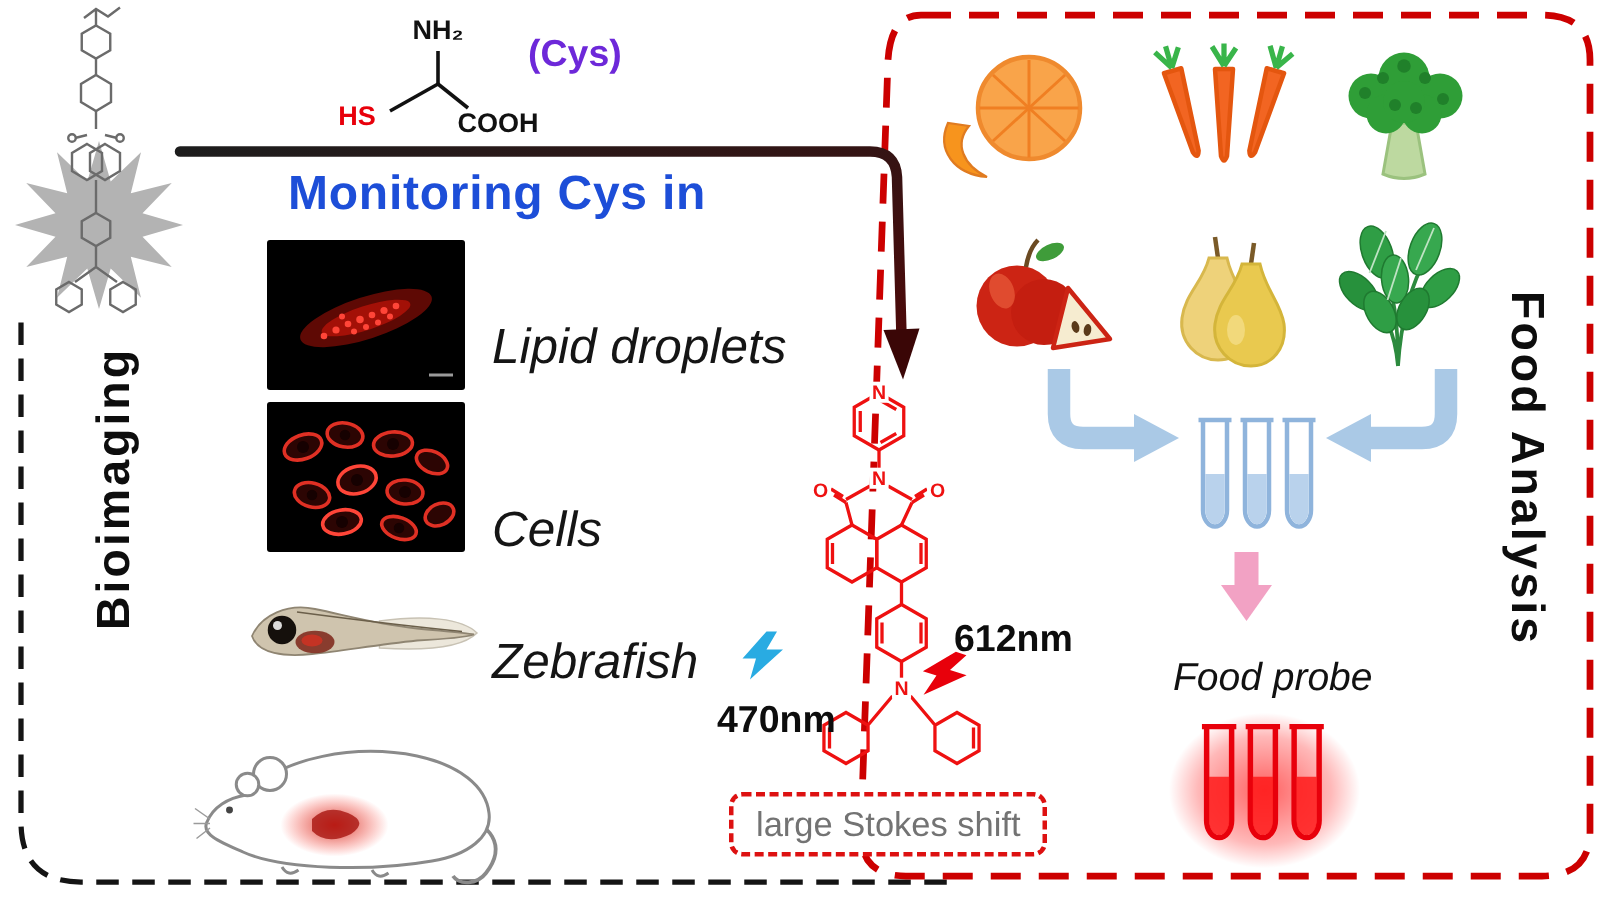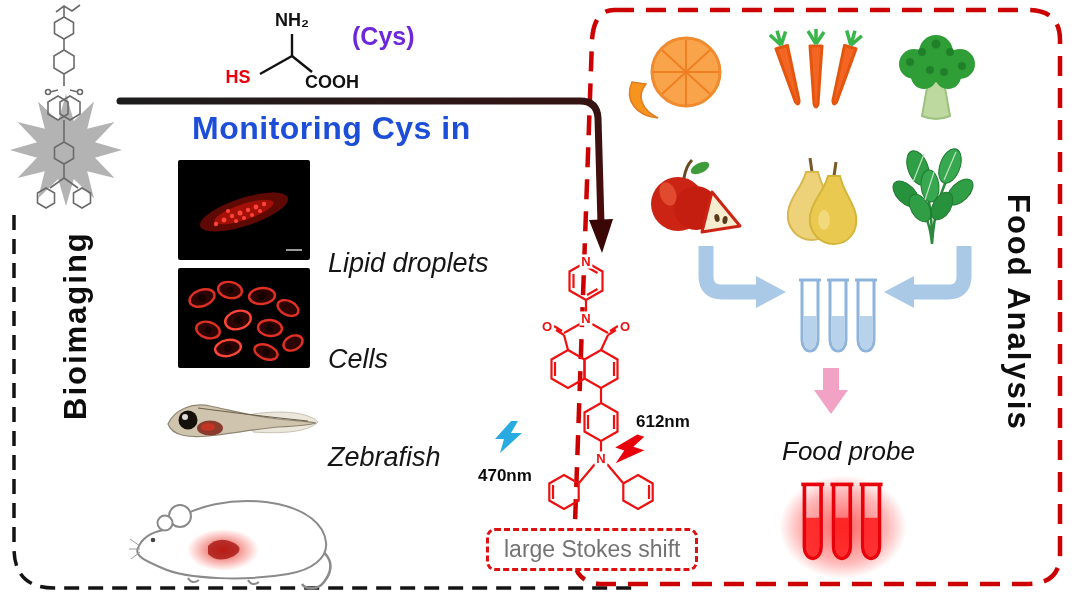"Lipid droplets" .item-label { font-size: 27px -> 33px; margin-top: 36px -> none }
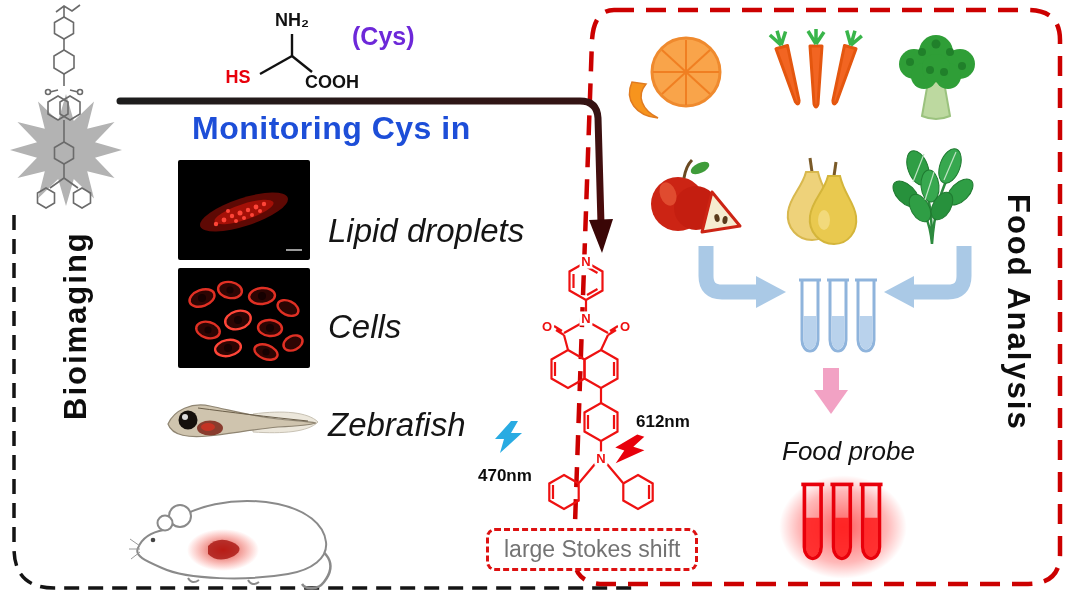"Cells" div.abs { top: 308px -> 334px }
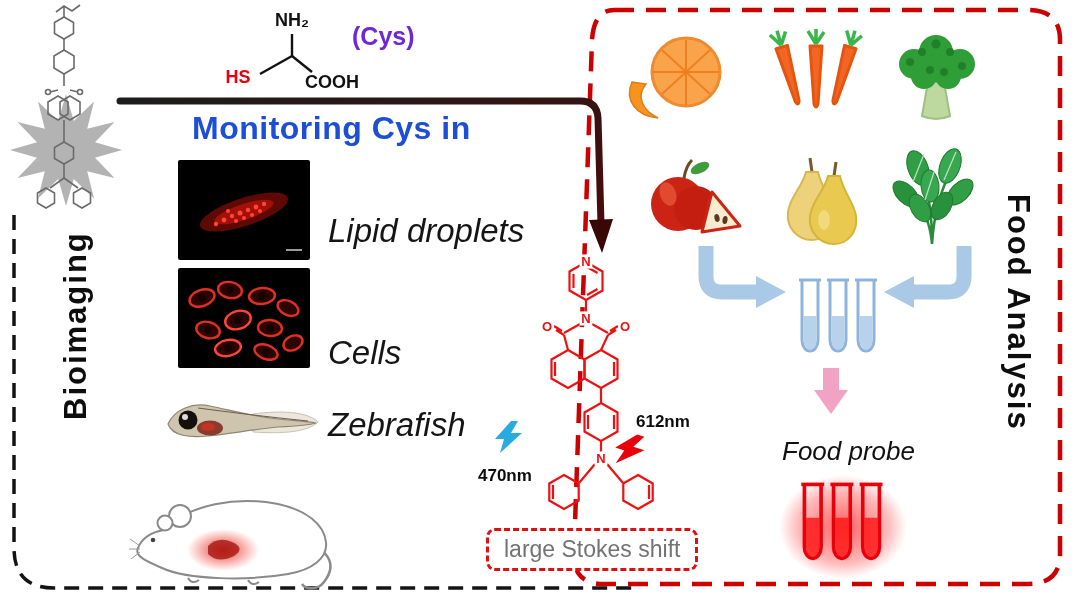"Zebrafish" div.abs { top: 406px -> 422px }
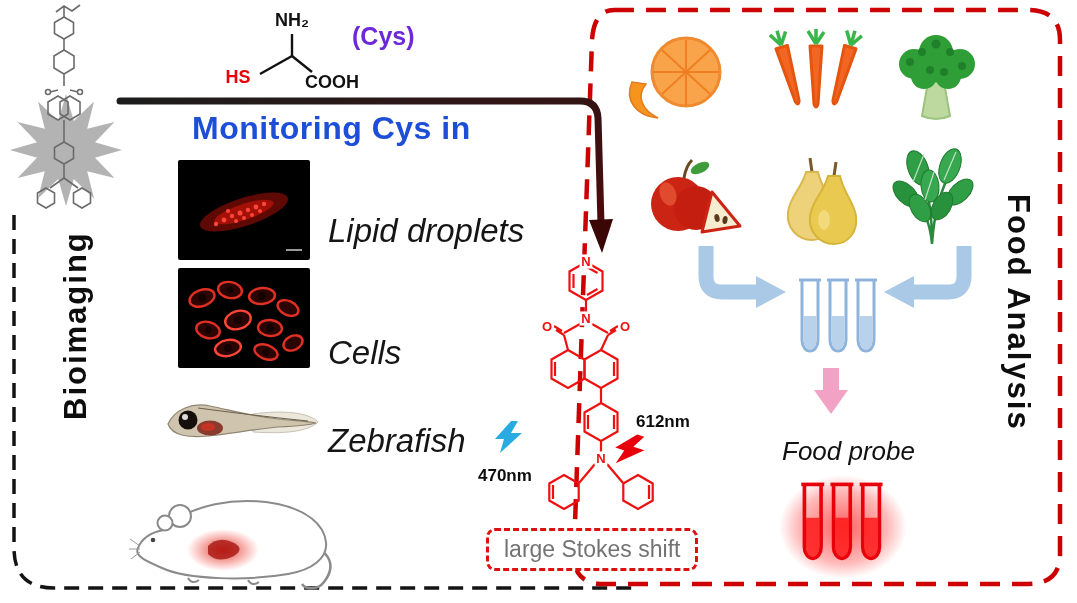"612nm" .nm-label { font-size: 17px -> 25px }
